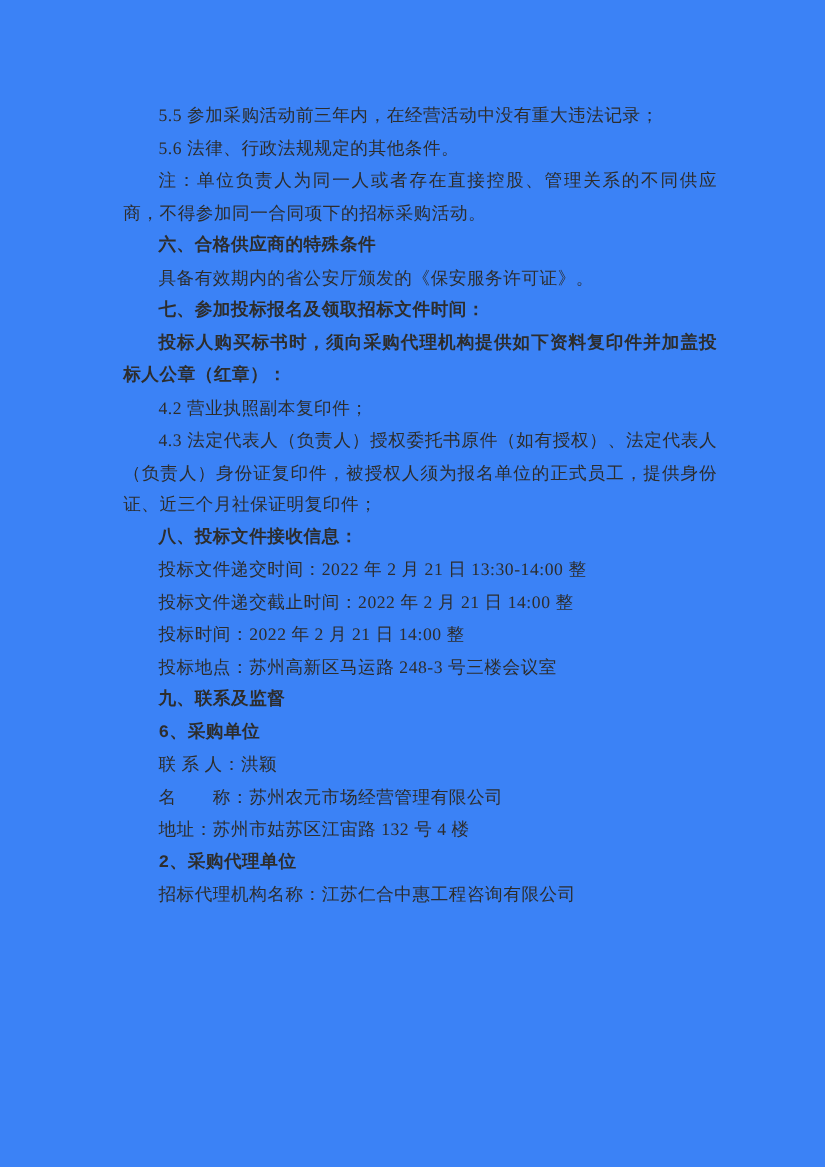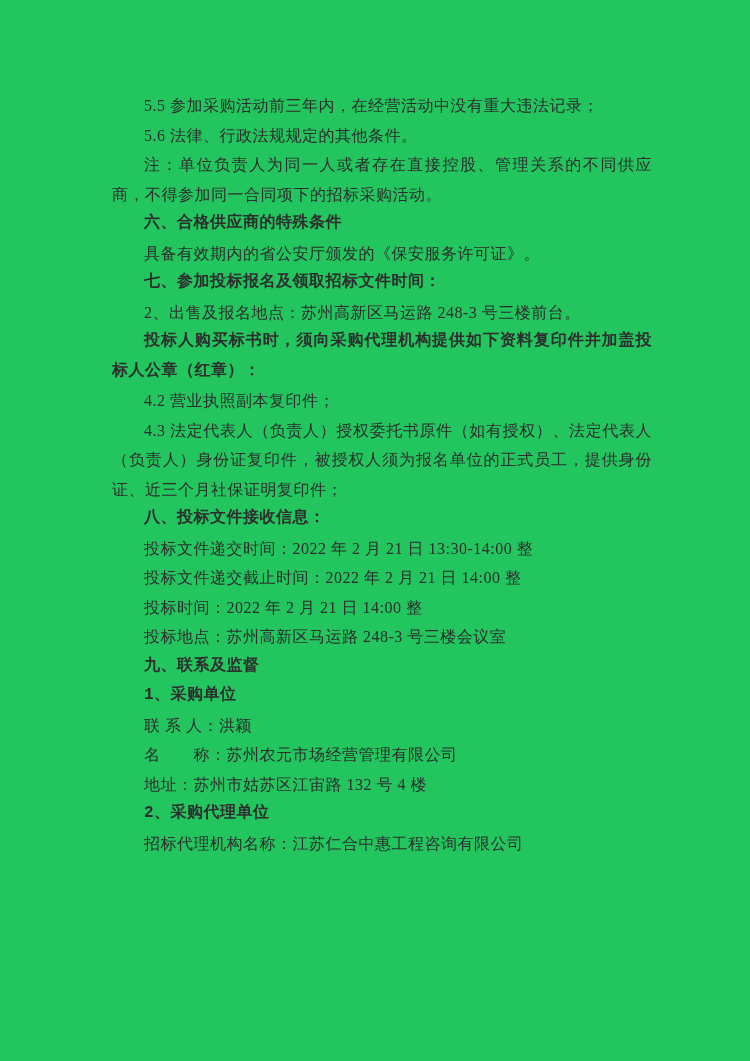"5.5 参加采购活动前三年内，在经营活动中没有重大违法记录；" .page { background: #22c55e -> #3b82f6 }
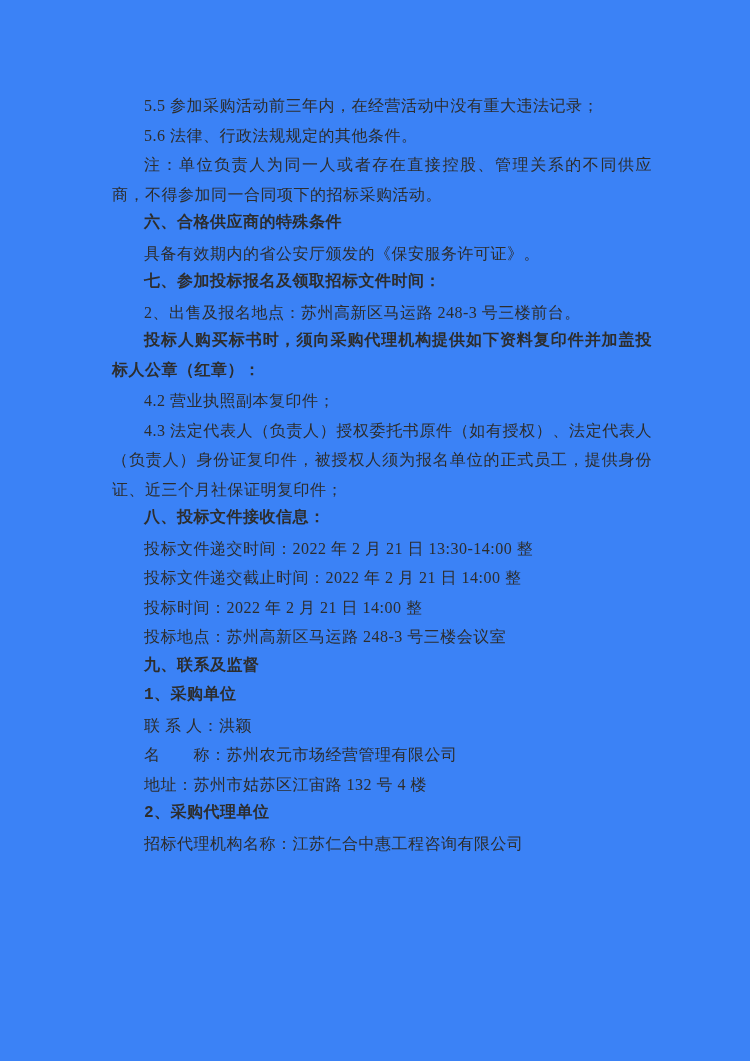"2、出售及报名地点：苏州高新区马运路 248-3 号三楼前台。" p { html: <p>2、出售及报名地点：苏州高新区马运路 248-3 号三楼前台。</p> -> none }
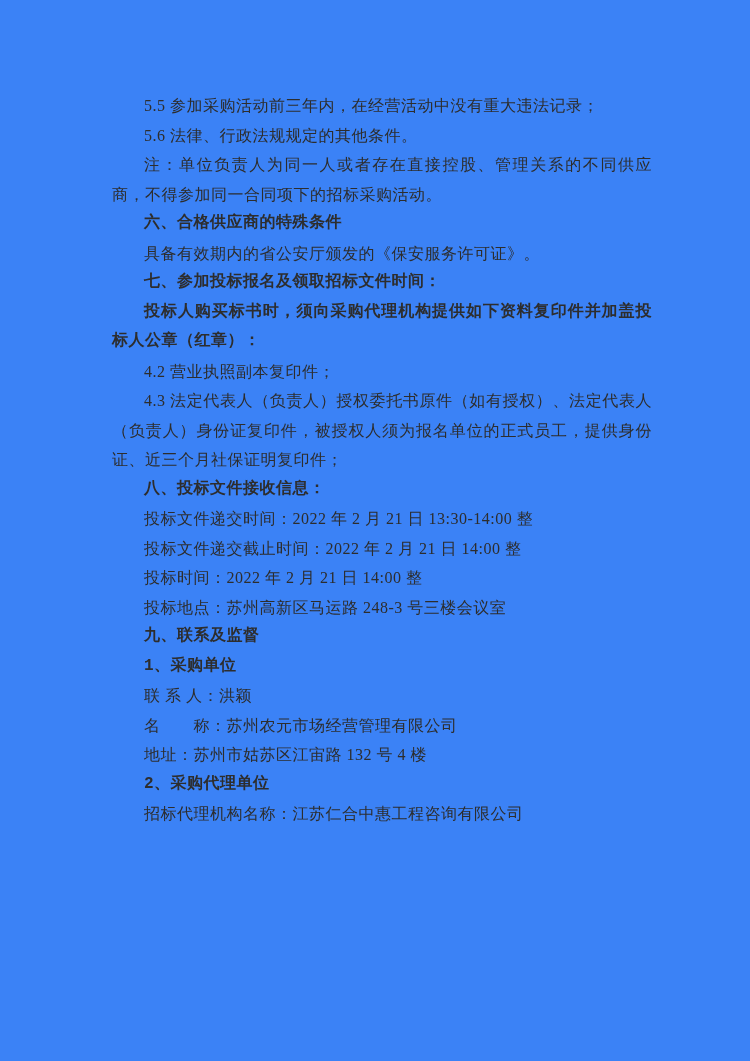"1、采购单位" p.head { text: 1 -> 6 }
